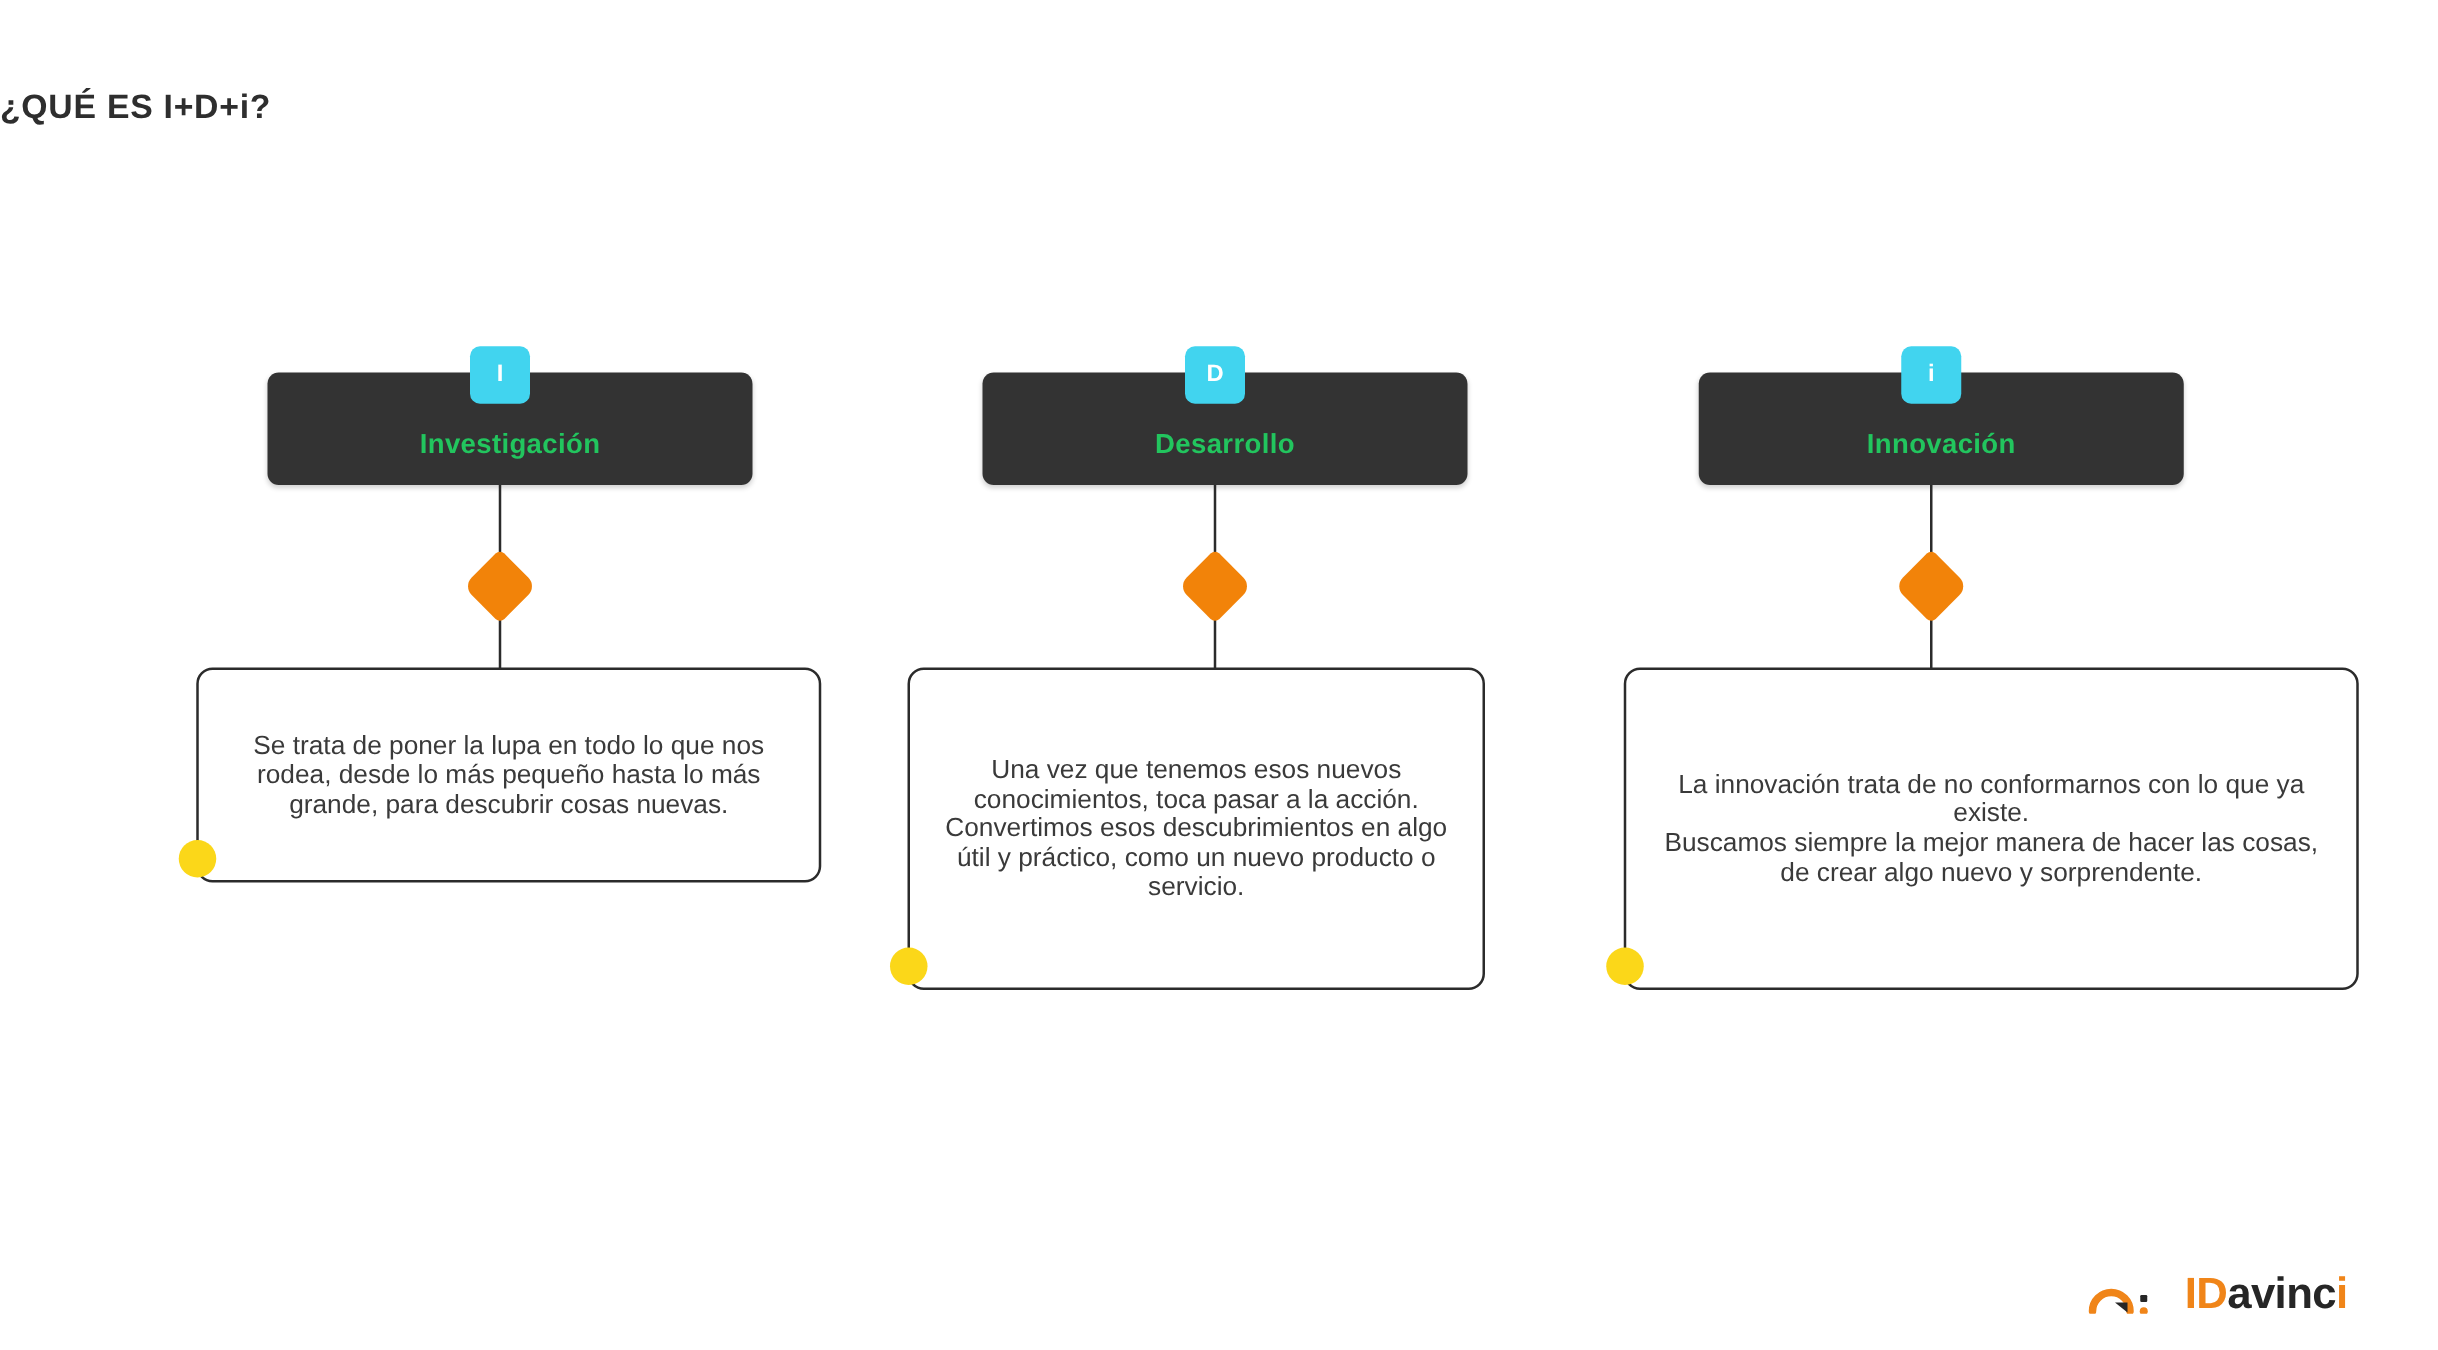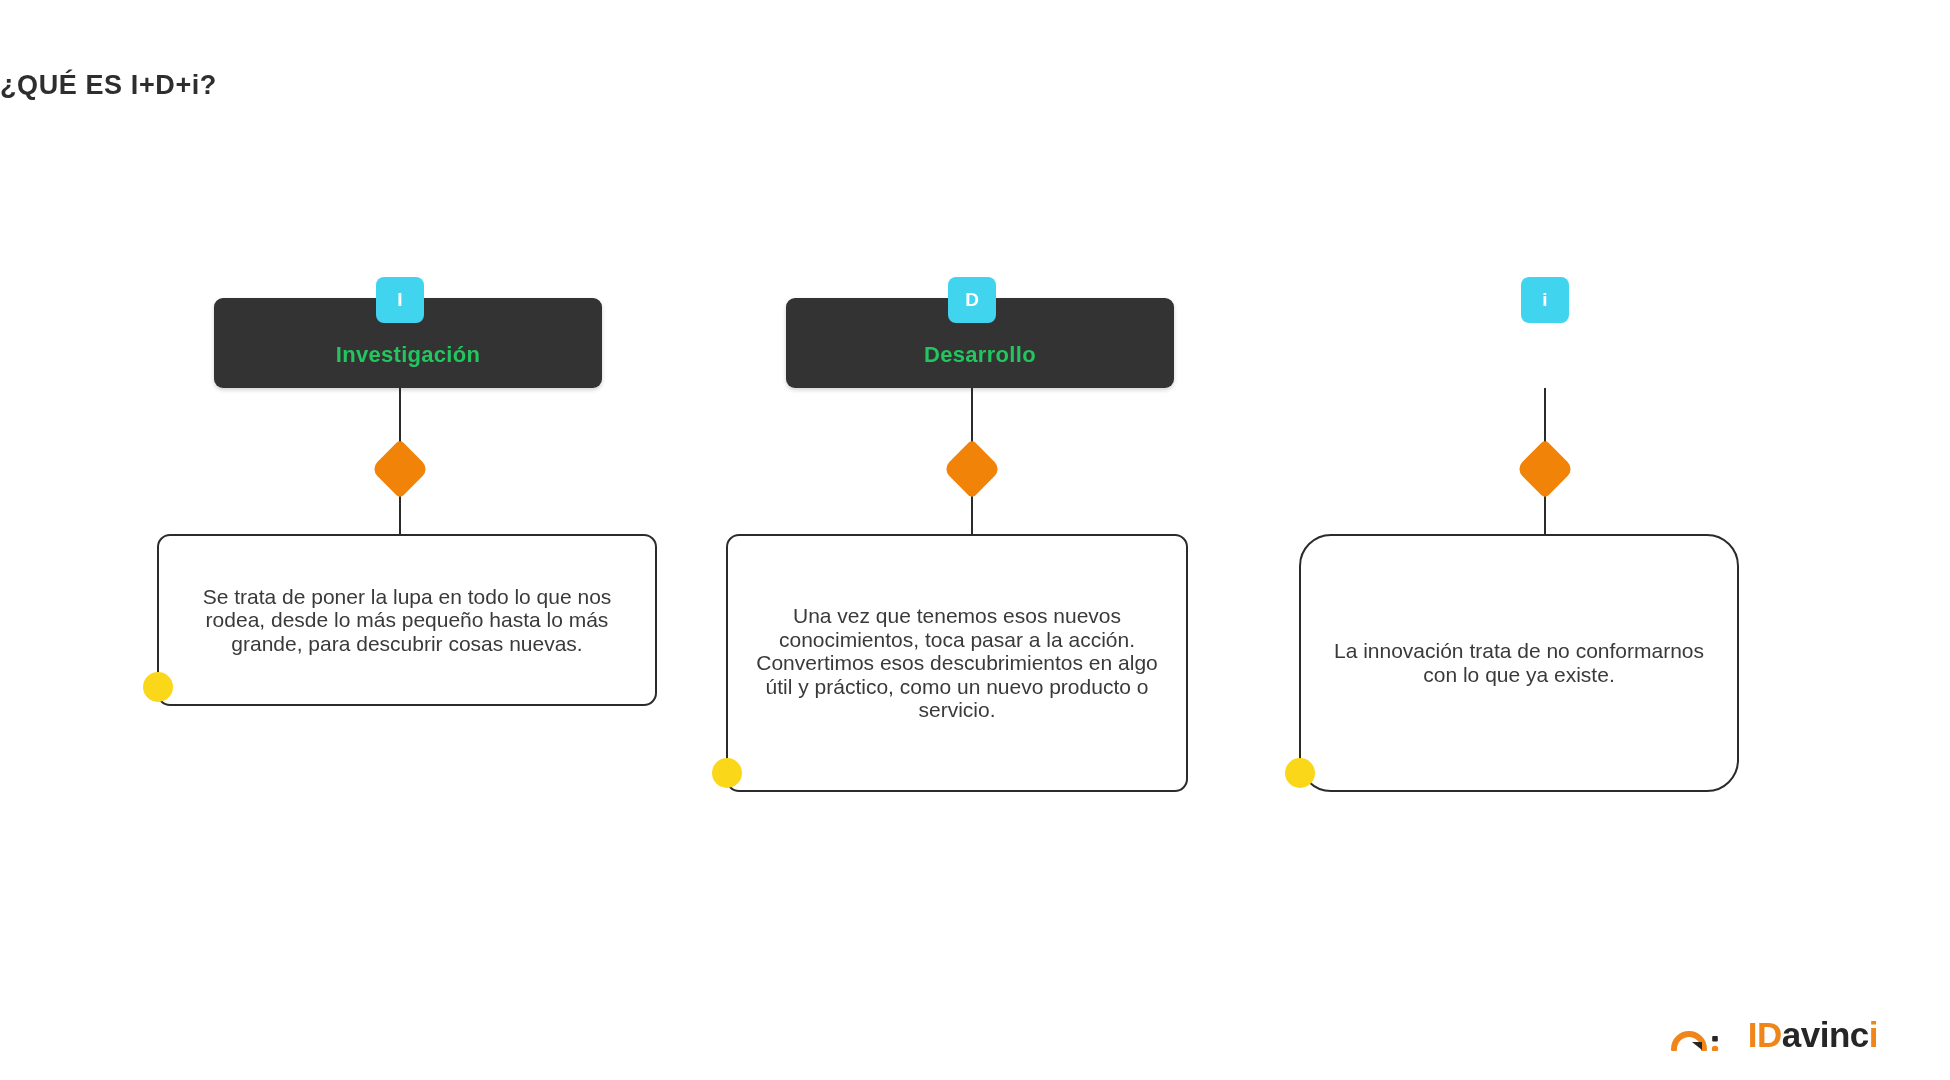"Innovación" div.head-card { html: none -> <div> <div>Innovación</div> </div> }
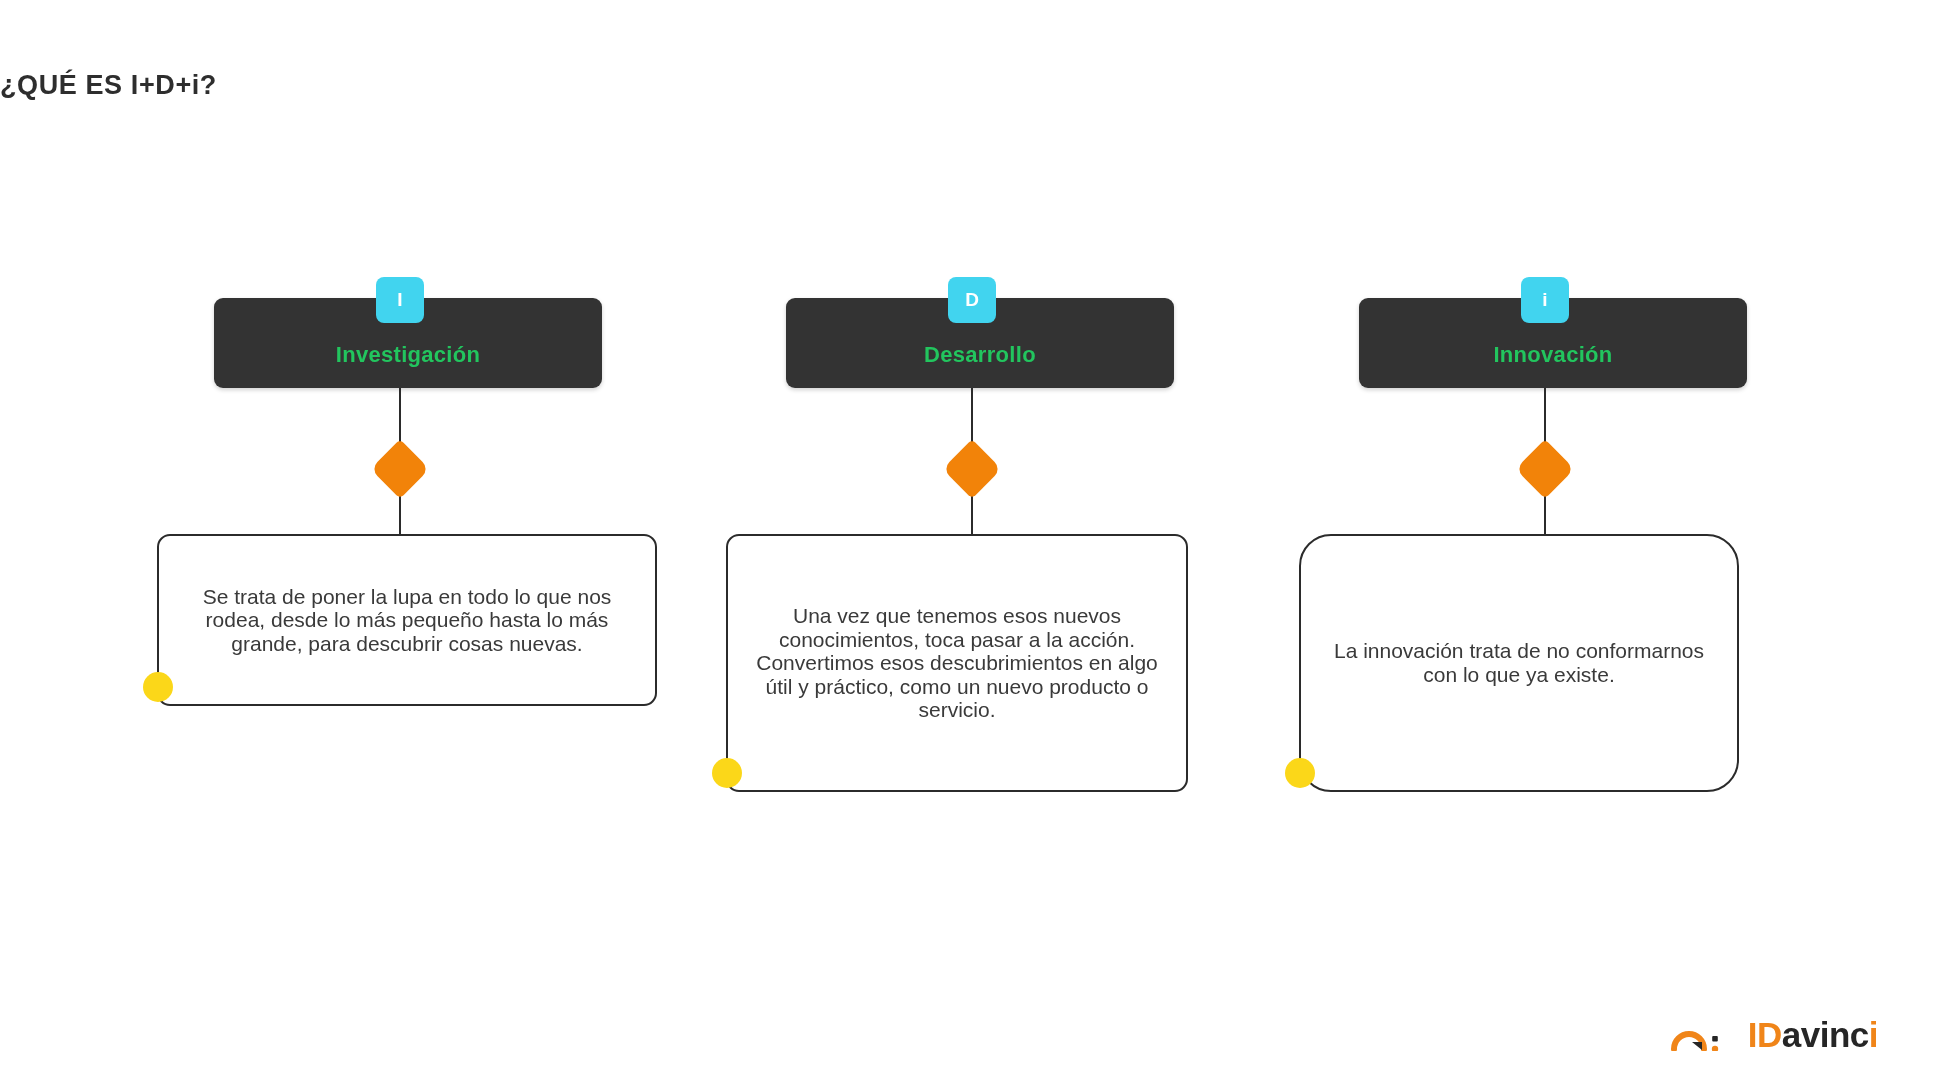"La innovación trata de no" .column.col-2 .body-box { border-radius: 32px -> none; width: 440px -> 588px }
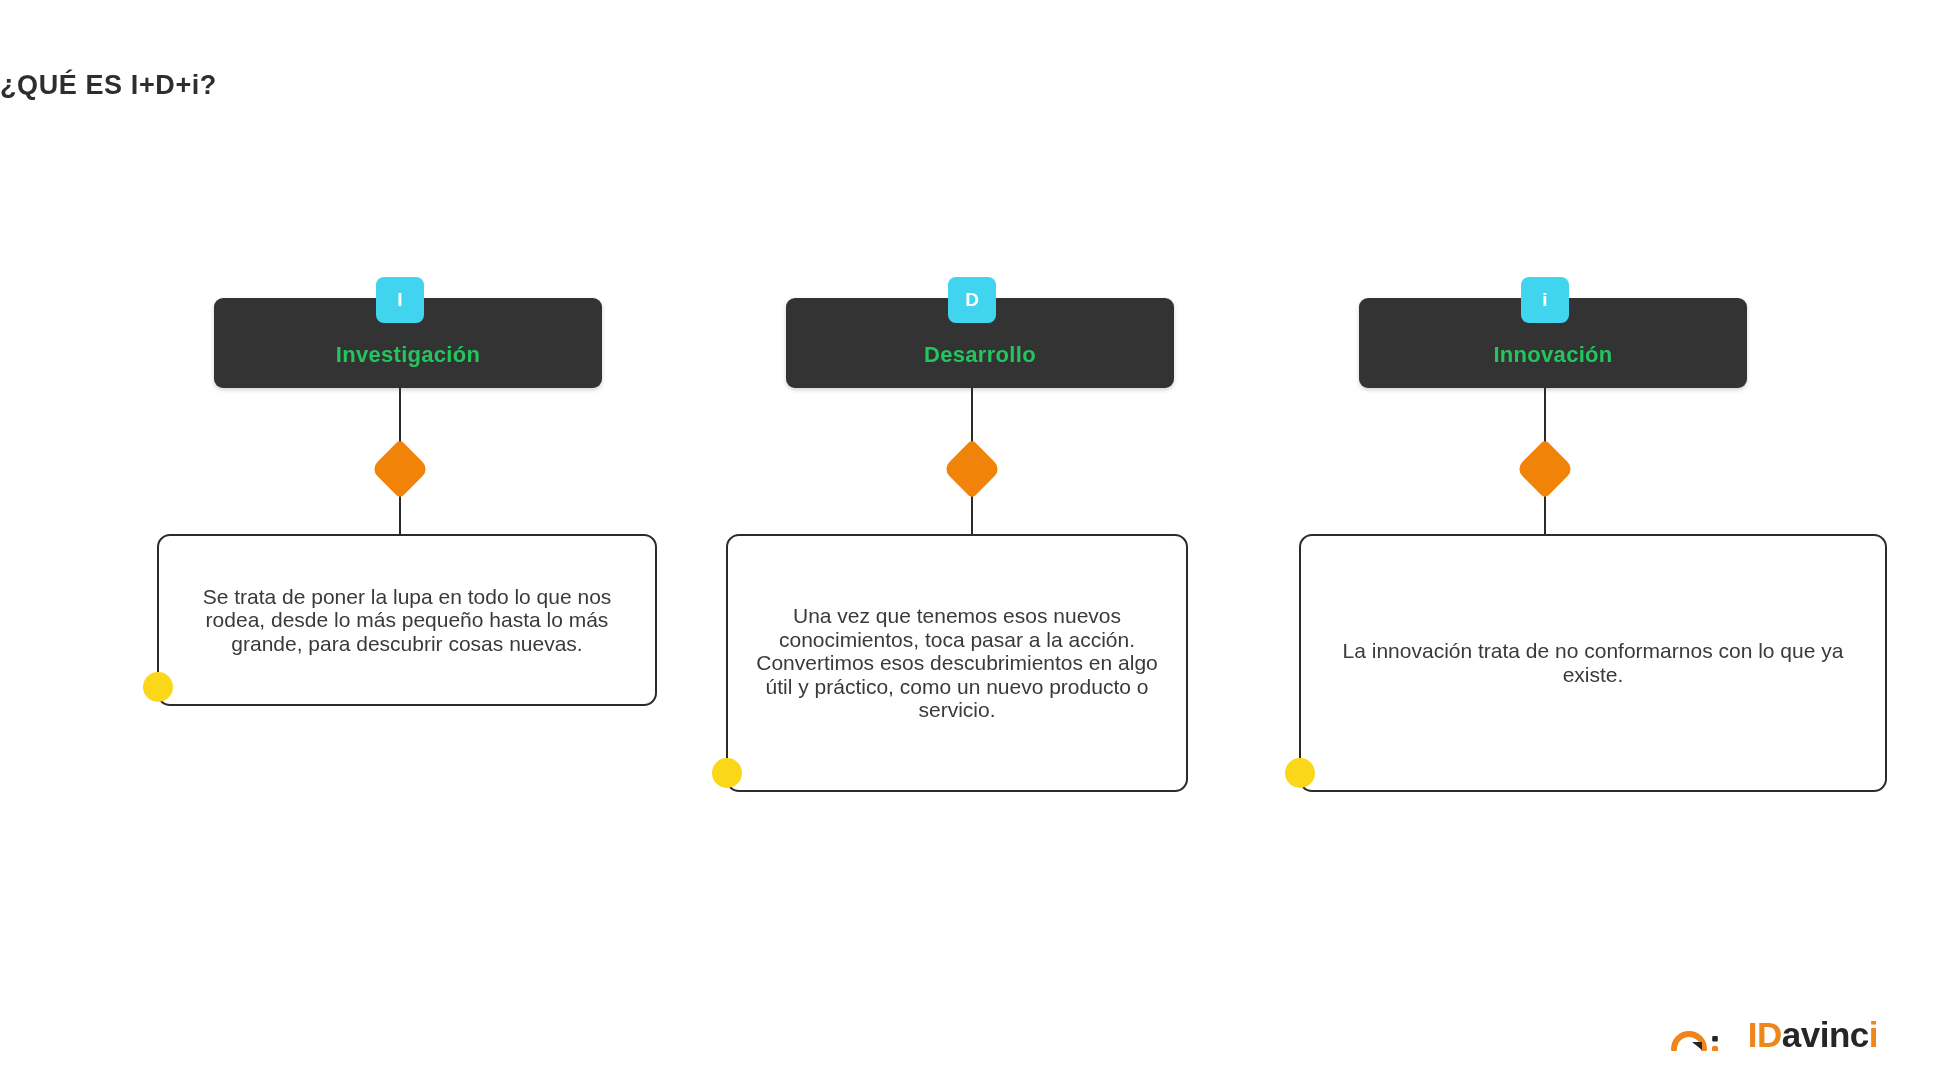"Buscamos siempre la mejor manera" p.body-para { html: none -> <p>Buscamos siempre la mejor manera de hacer las cosas, de crear algo nuevo y sorprendente.</p> }
